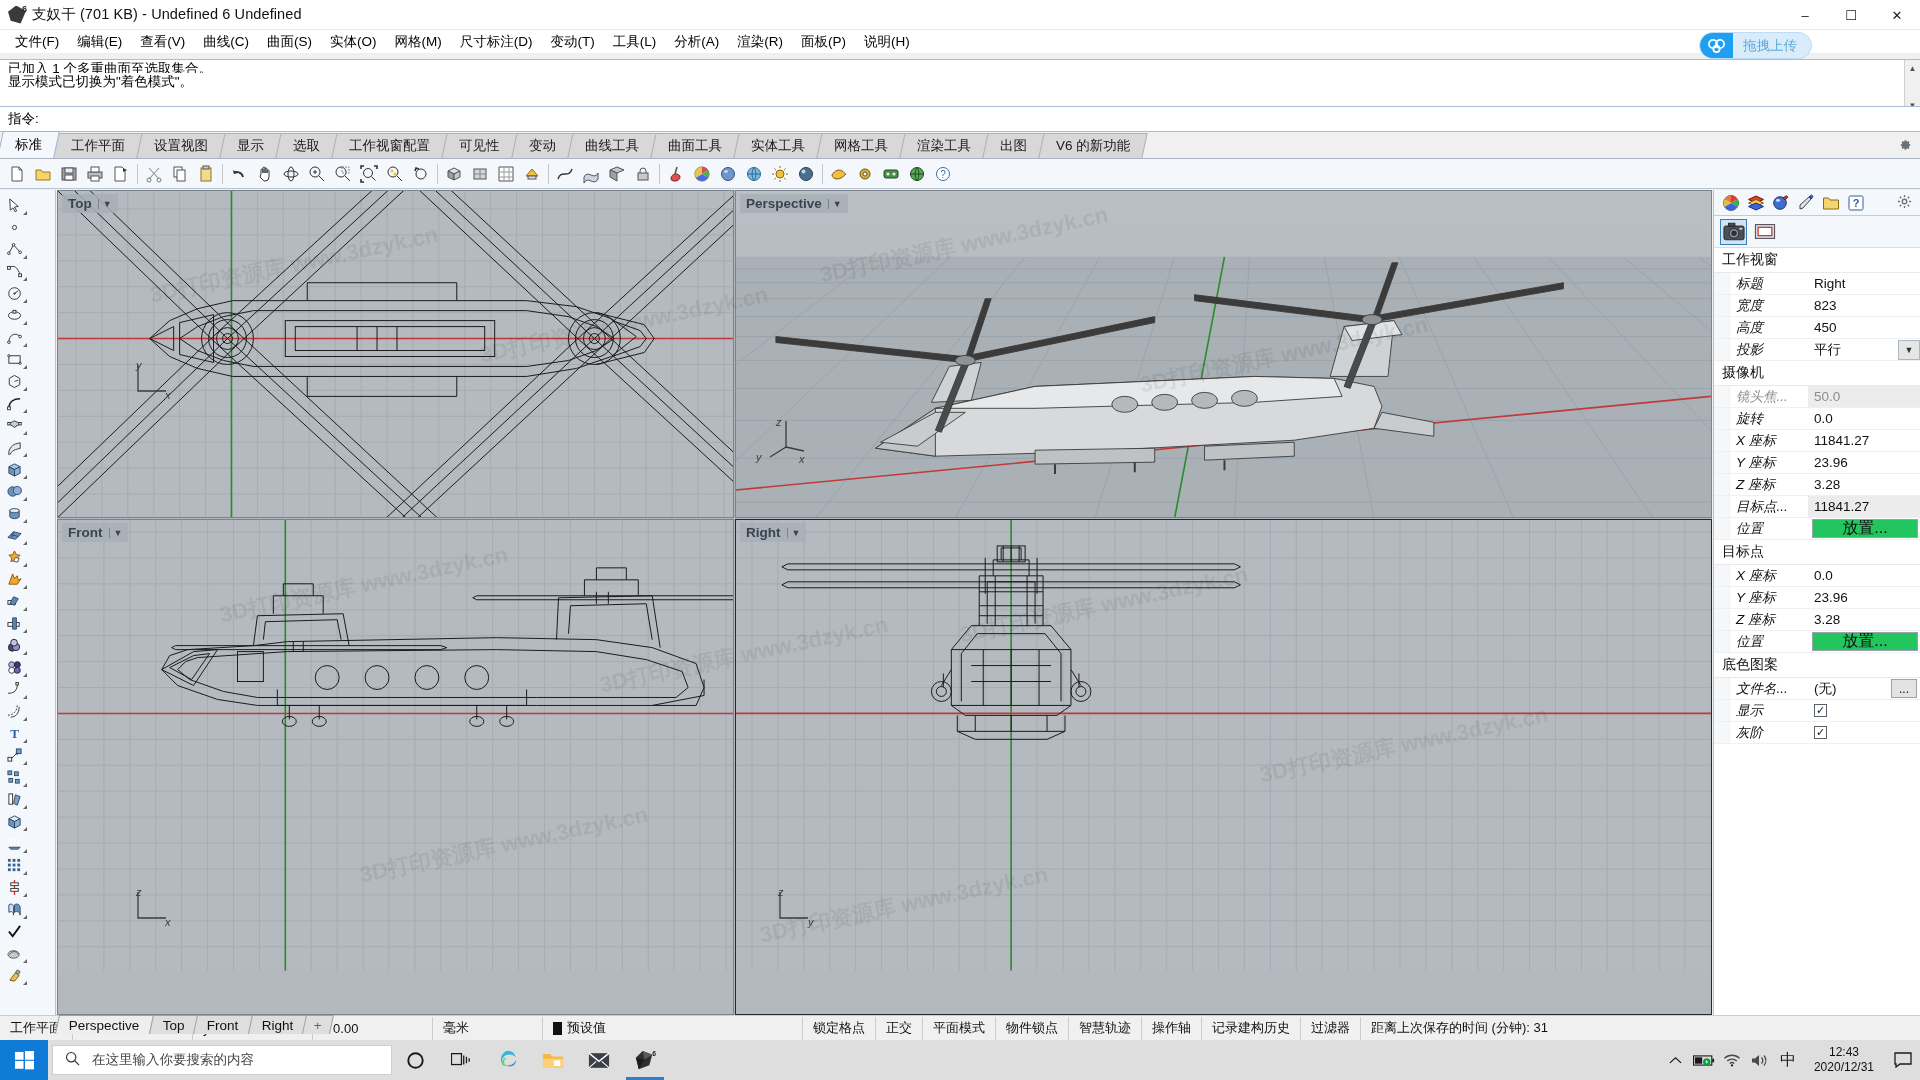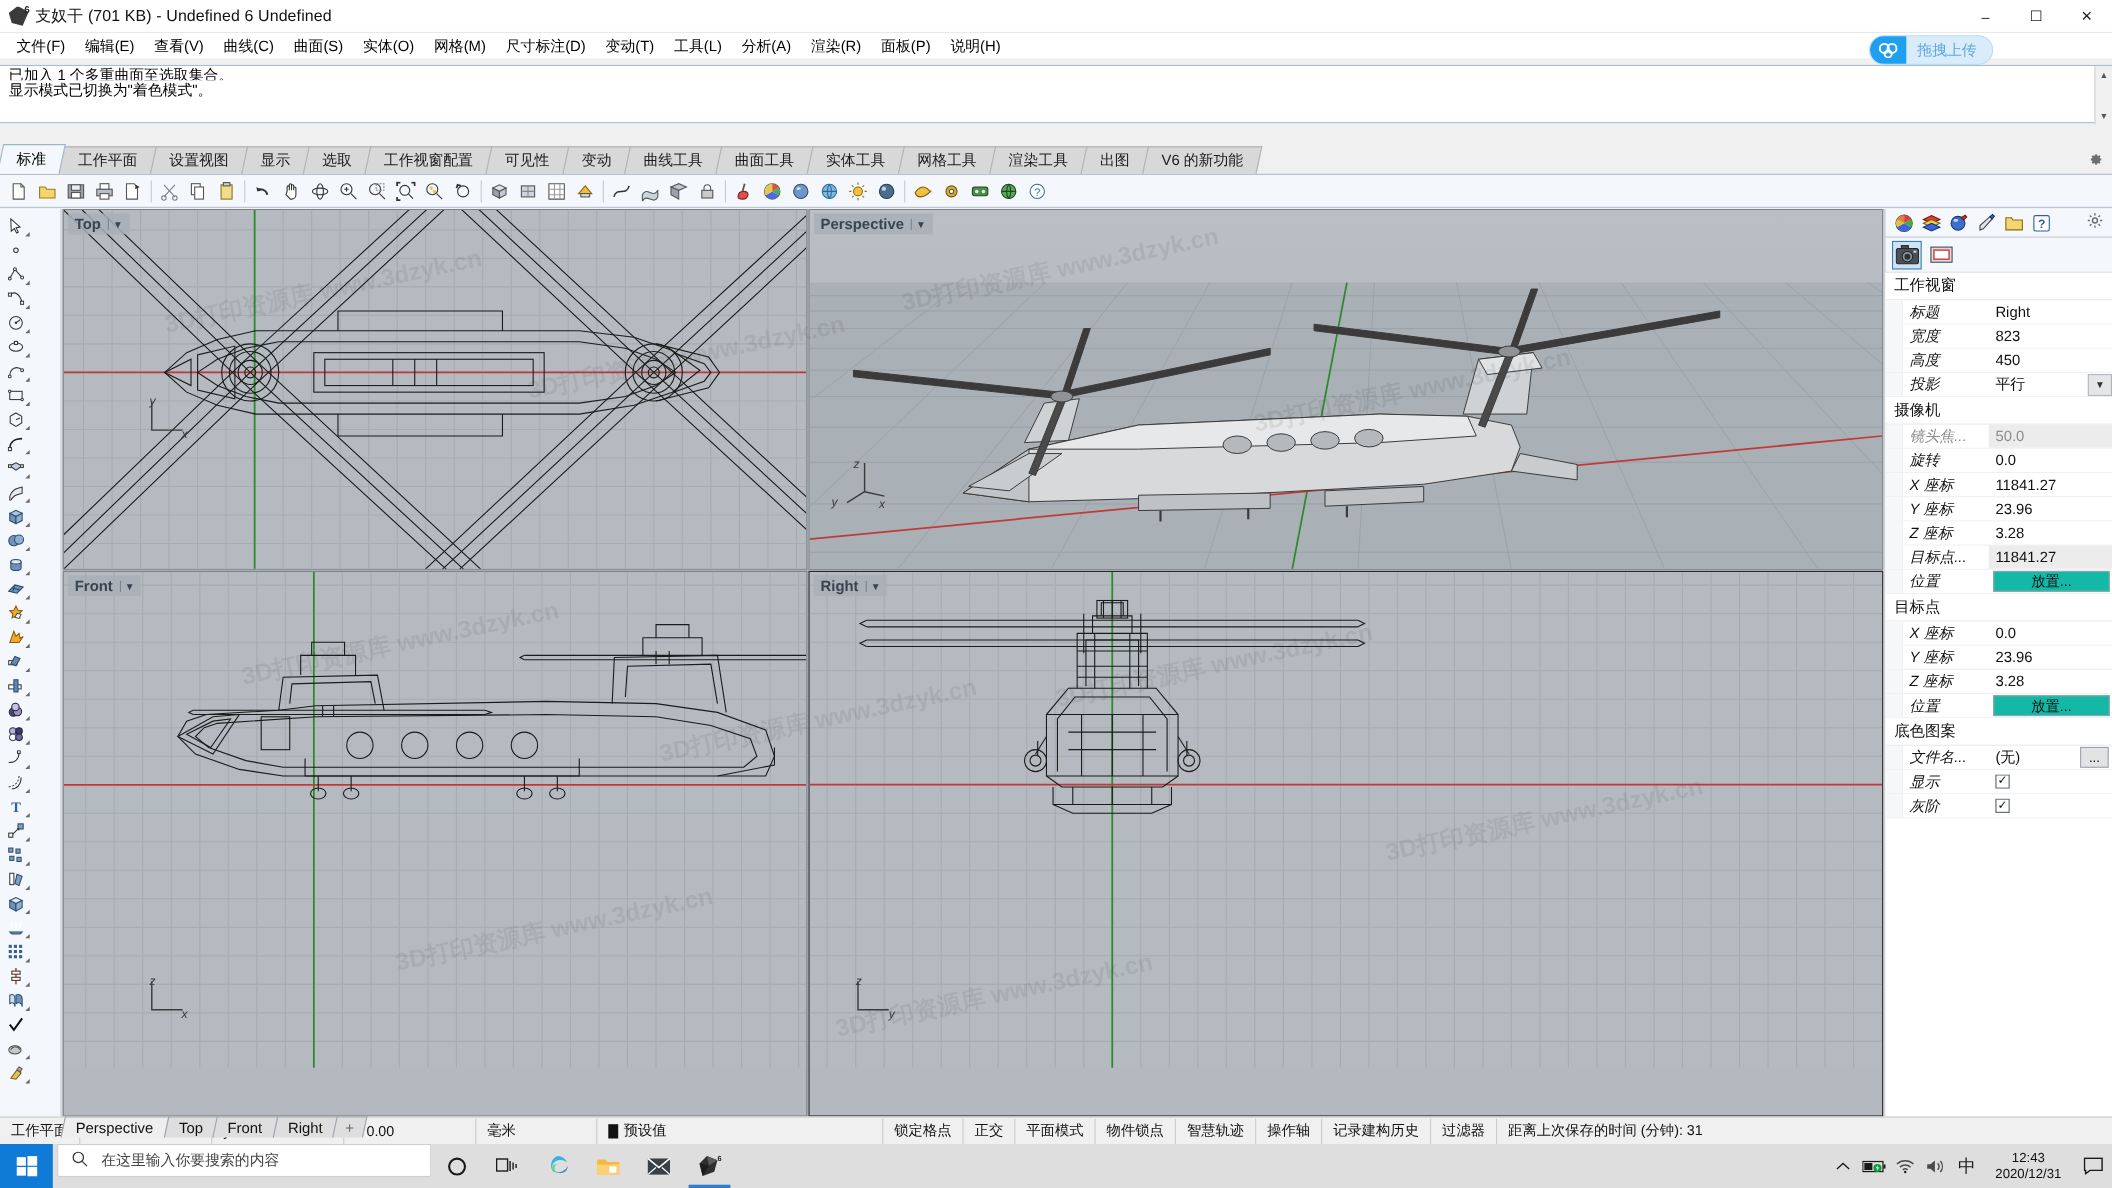"指令:" div.cmdprompt { html: none -> <div> <span>指令:</span> <span></span> </div> }
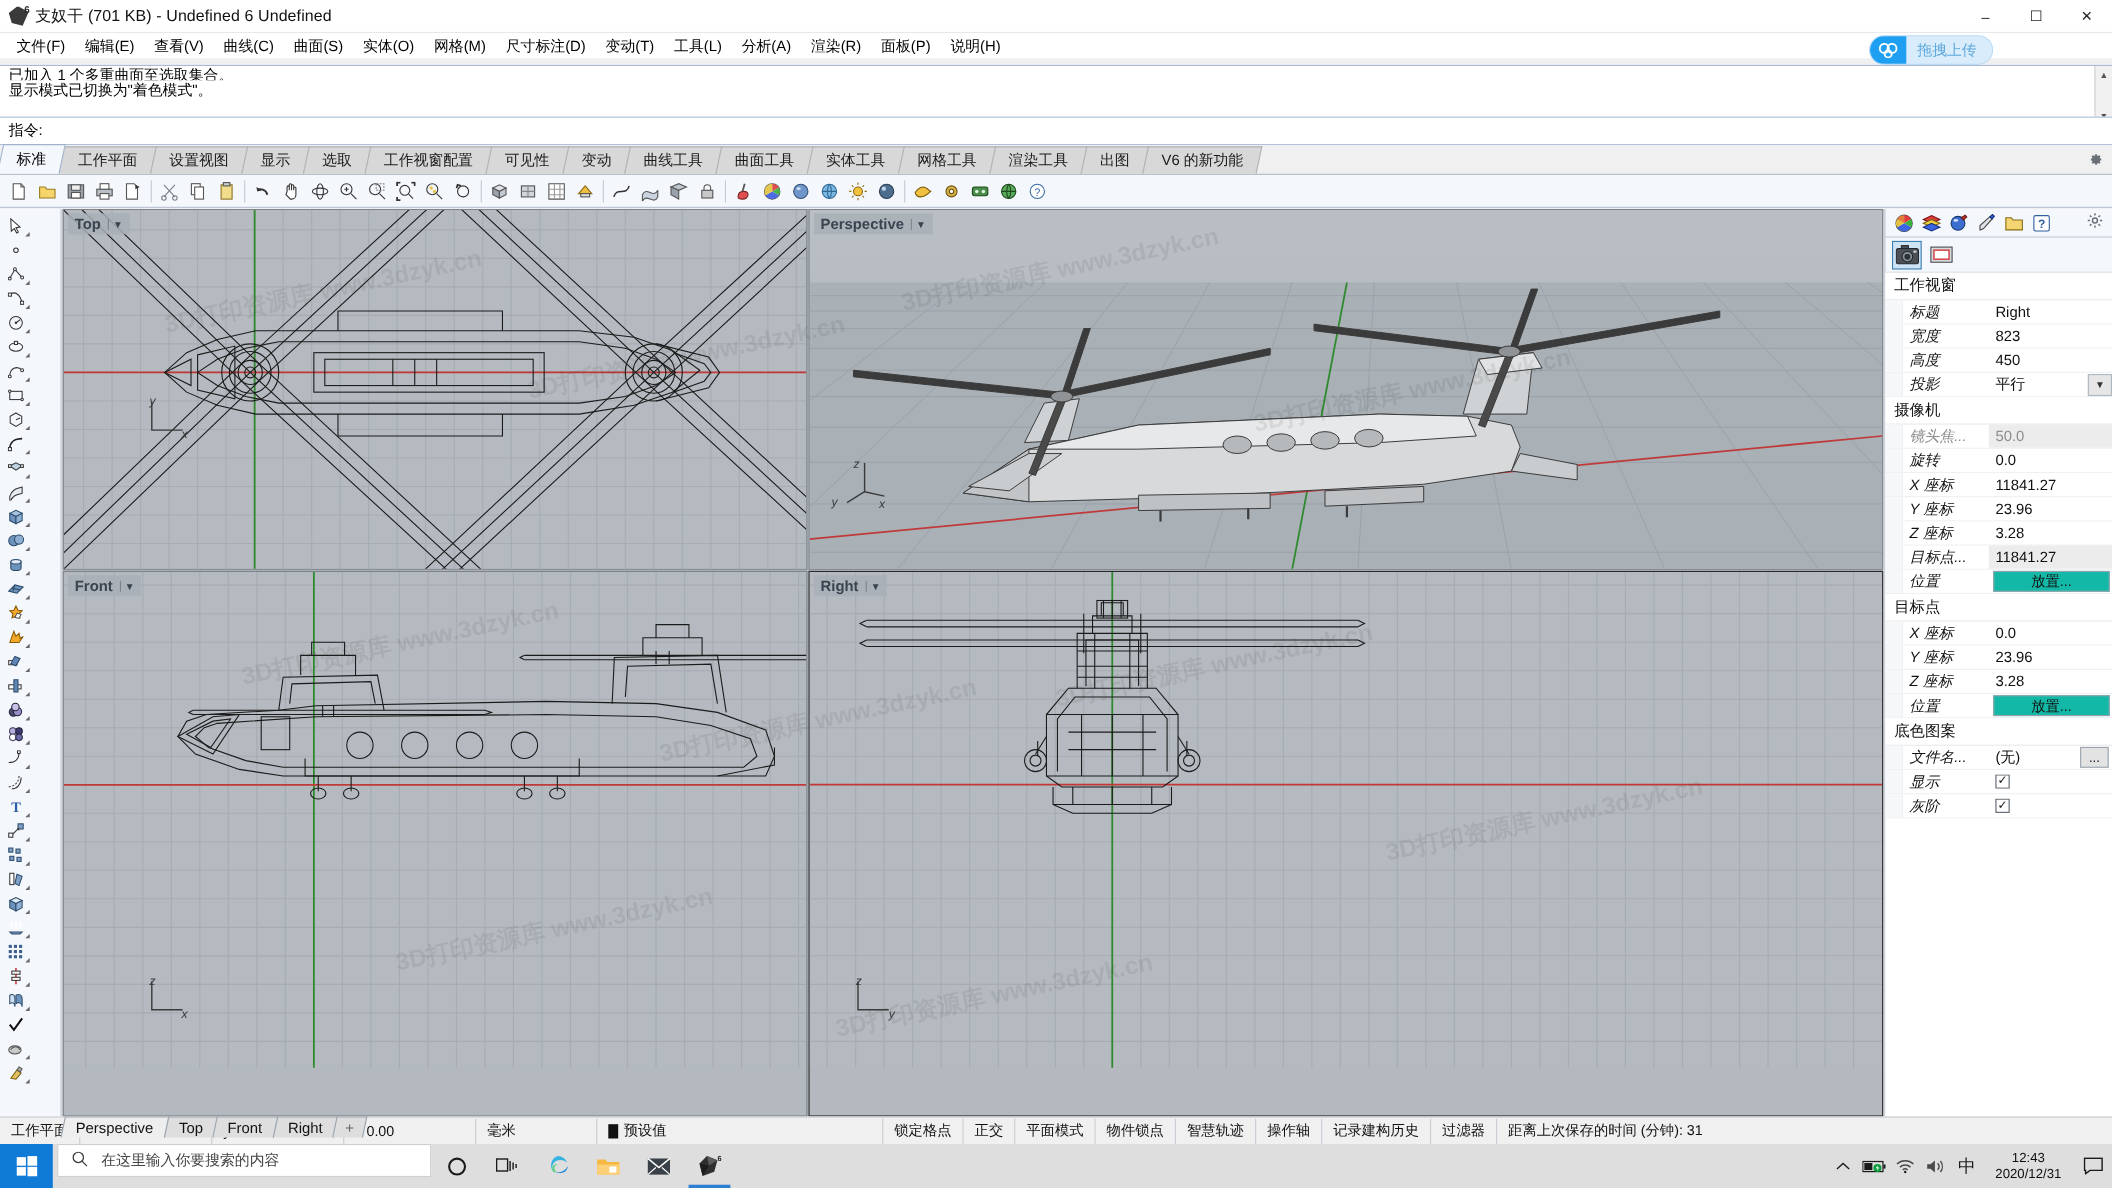"放置..." .rp-pbtn { background: #14b8a6 -> #22c55e; font-size: 13px -> 16px }
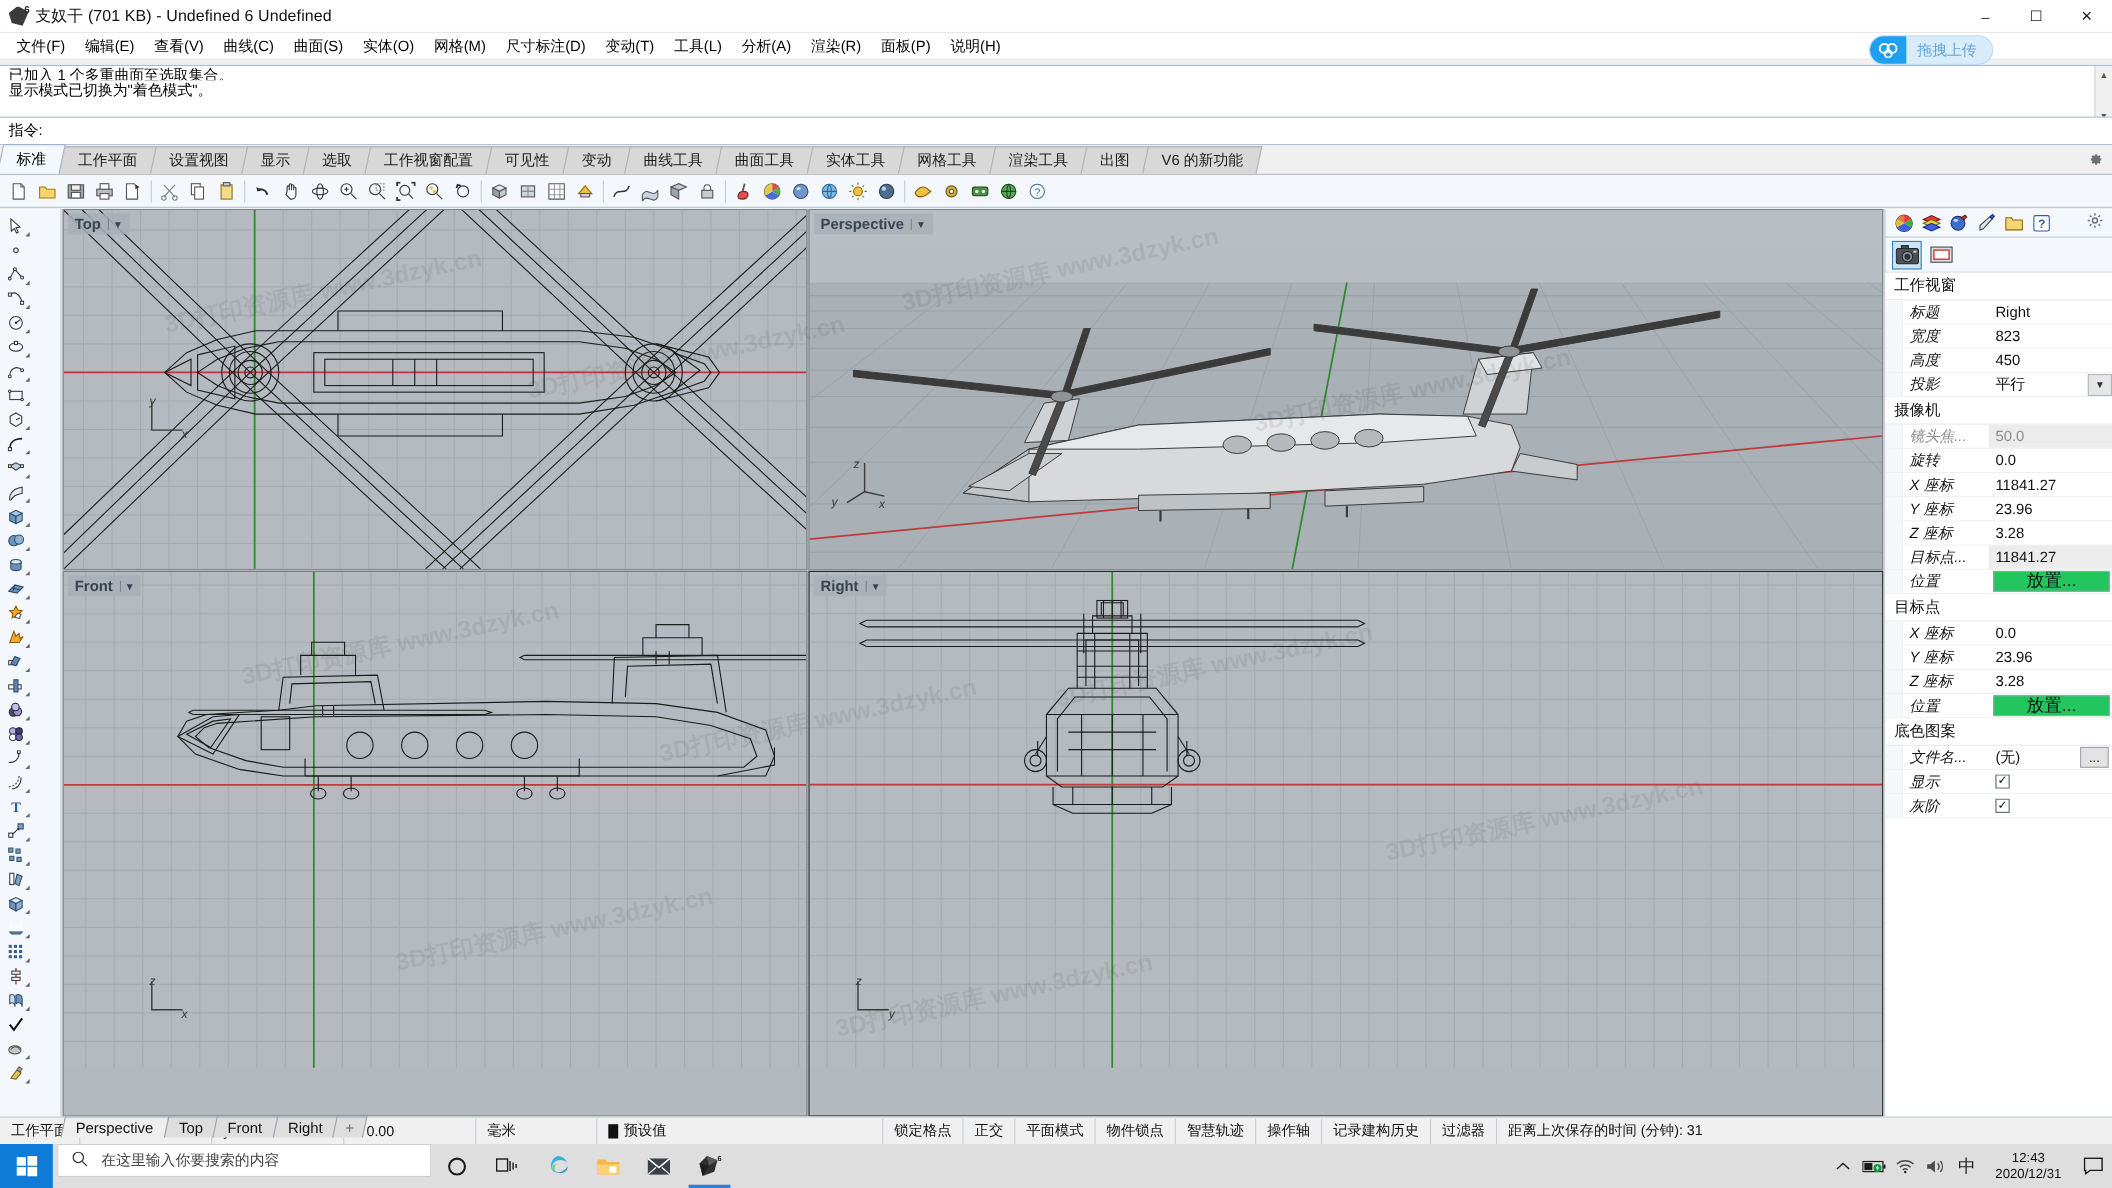"在这里输入你要搜索的内容" .taskbar { align-items: flex-start -> center }
